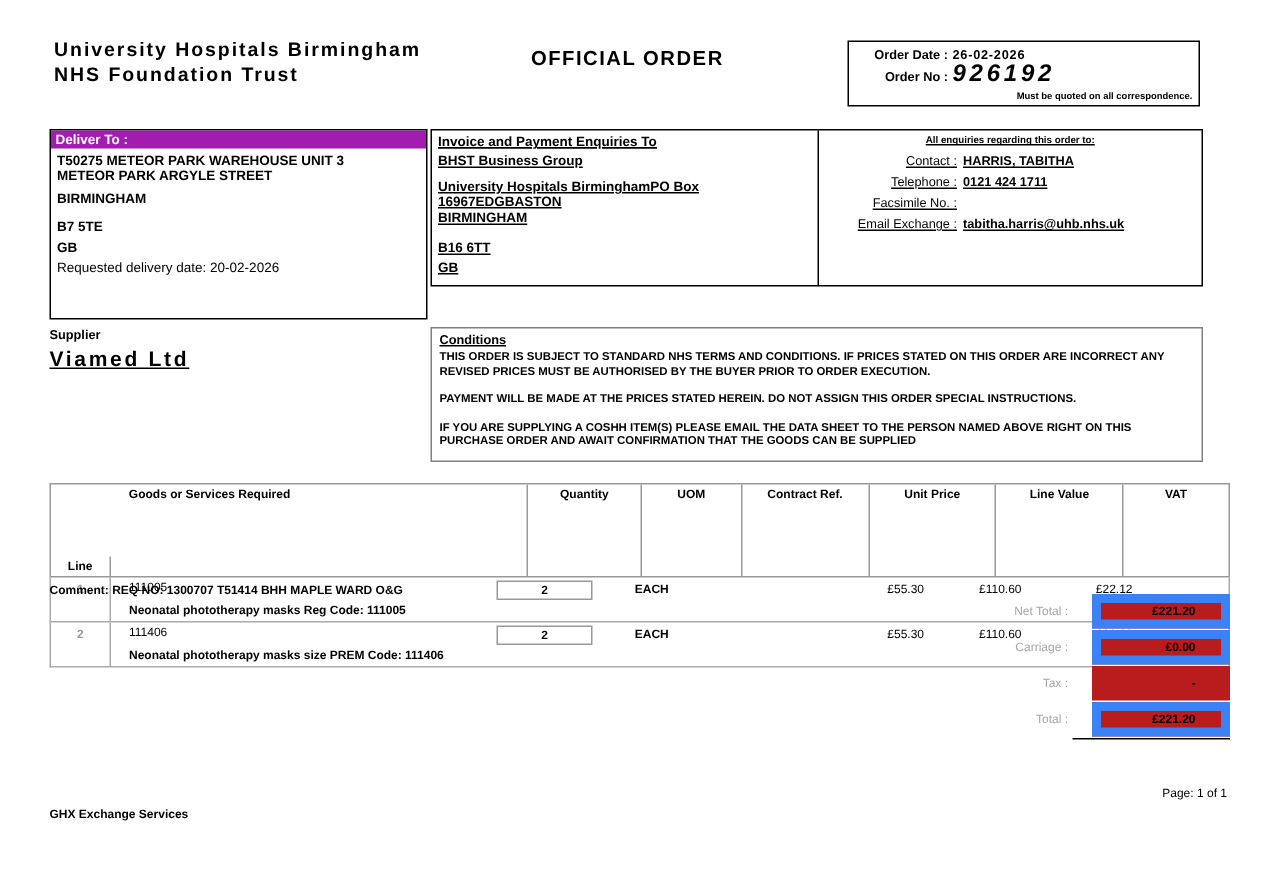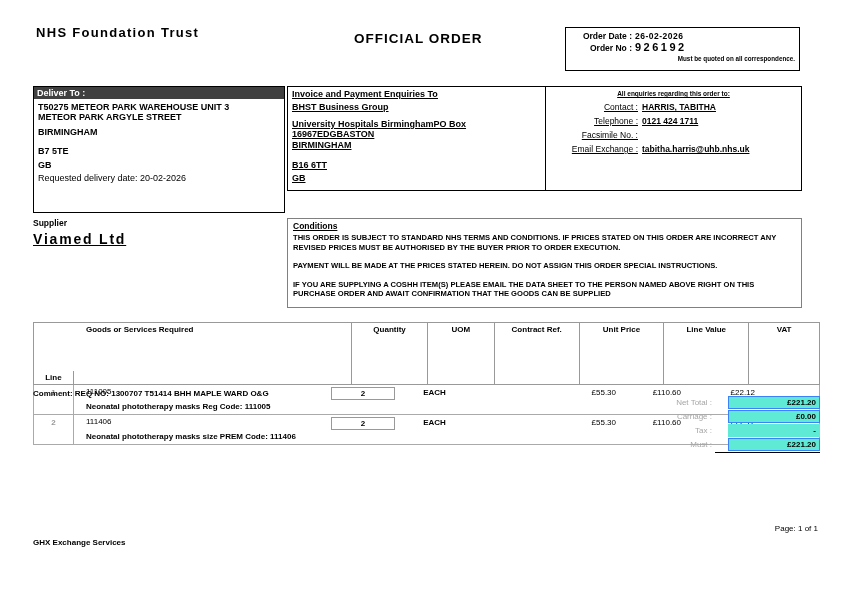"University Hospitals Birmingham" div { html: none -> <div>University Hospitals Birmingham</div> }
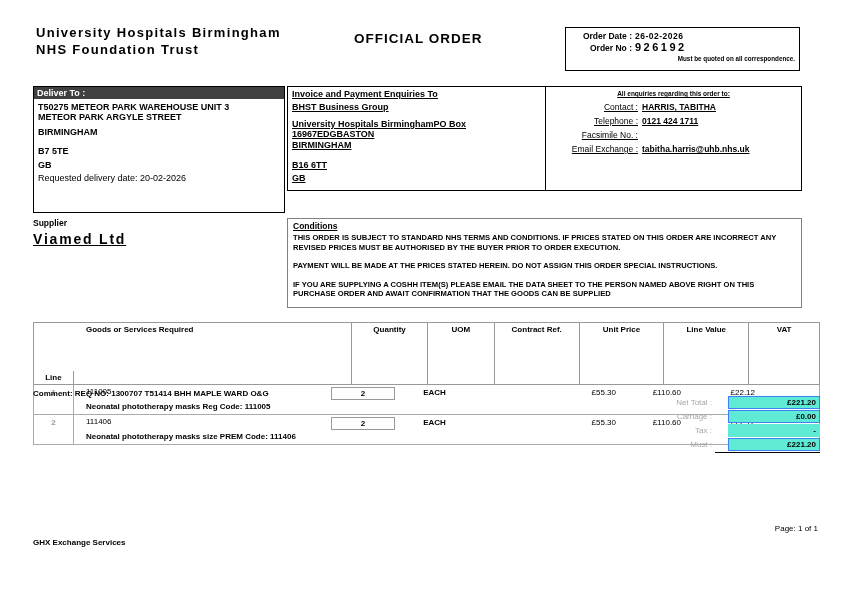"926192" .order-no-val { font-size: 11px -> 16px; font-style: none -> italic }
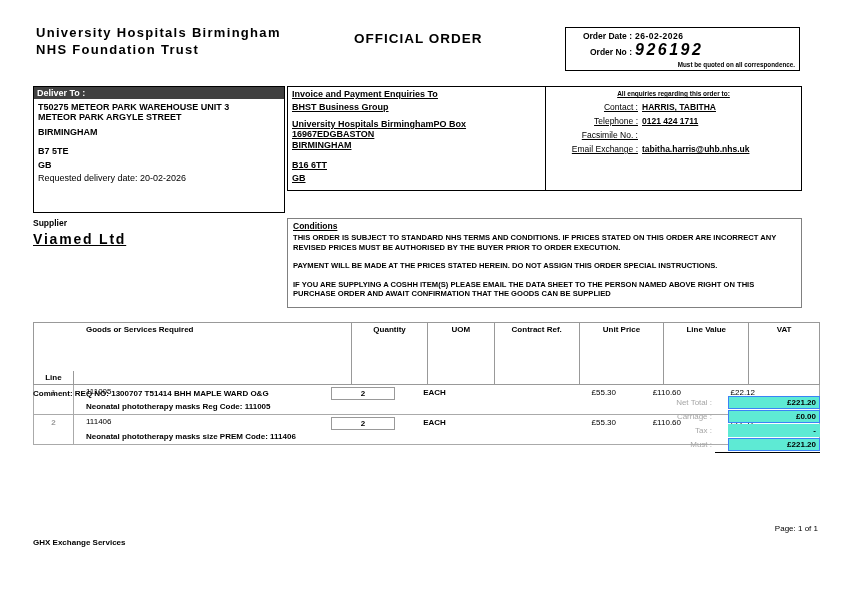"Deliver To :" .deliver-head { background: #404040 -> #a21caf }
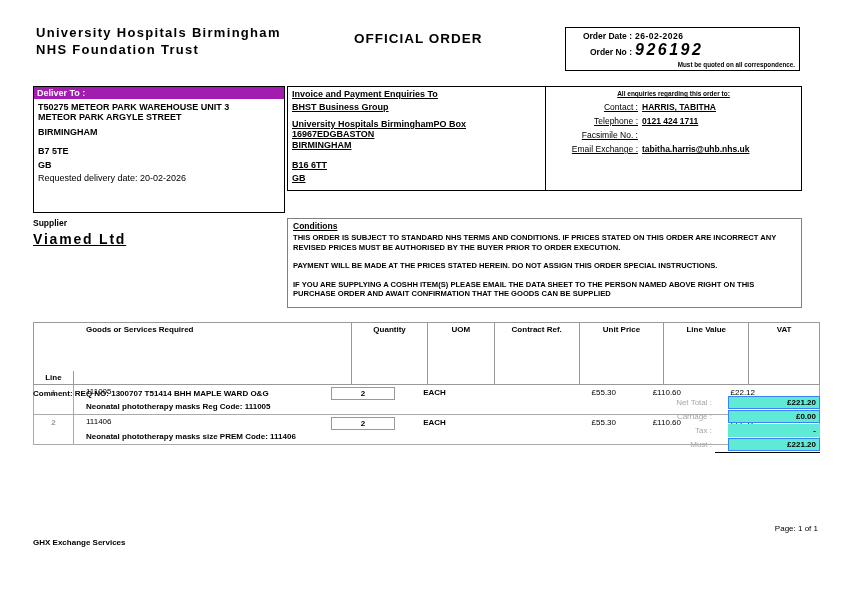"£221.20" .tot-box { background: #5eead4 -> #b91c1c; border: 1px solid #3b82f6 -> 6px solid #3b82f6; padding: 1px 3px -> 1px 17px }
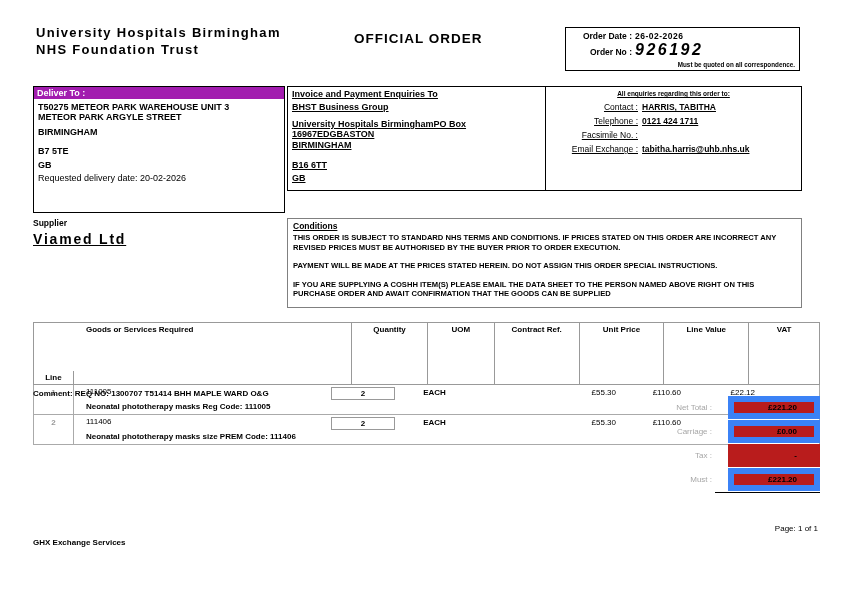"Must :" span.lbl { text: Must -> Total }
